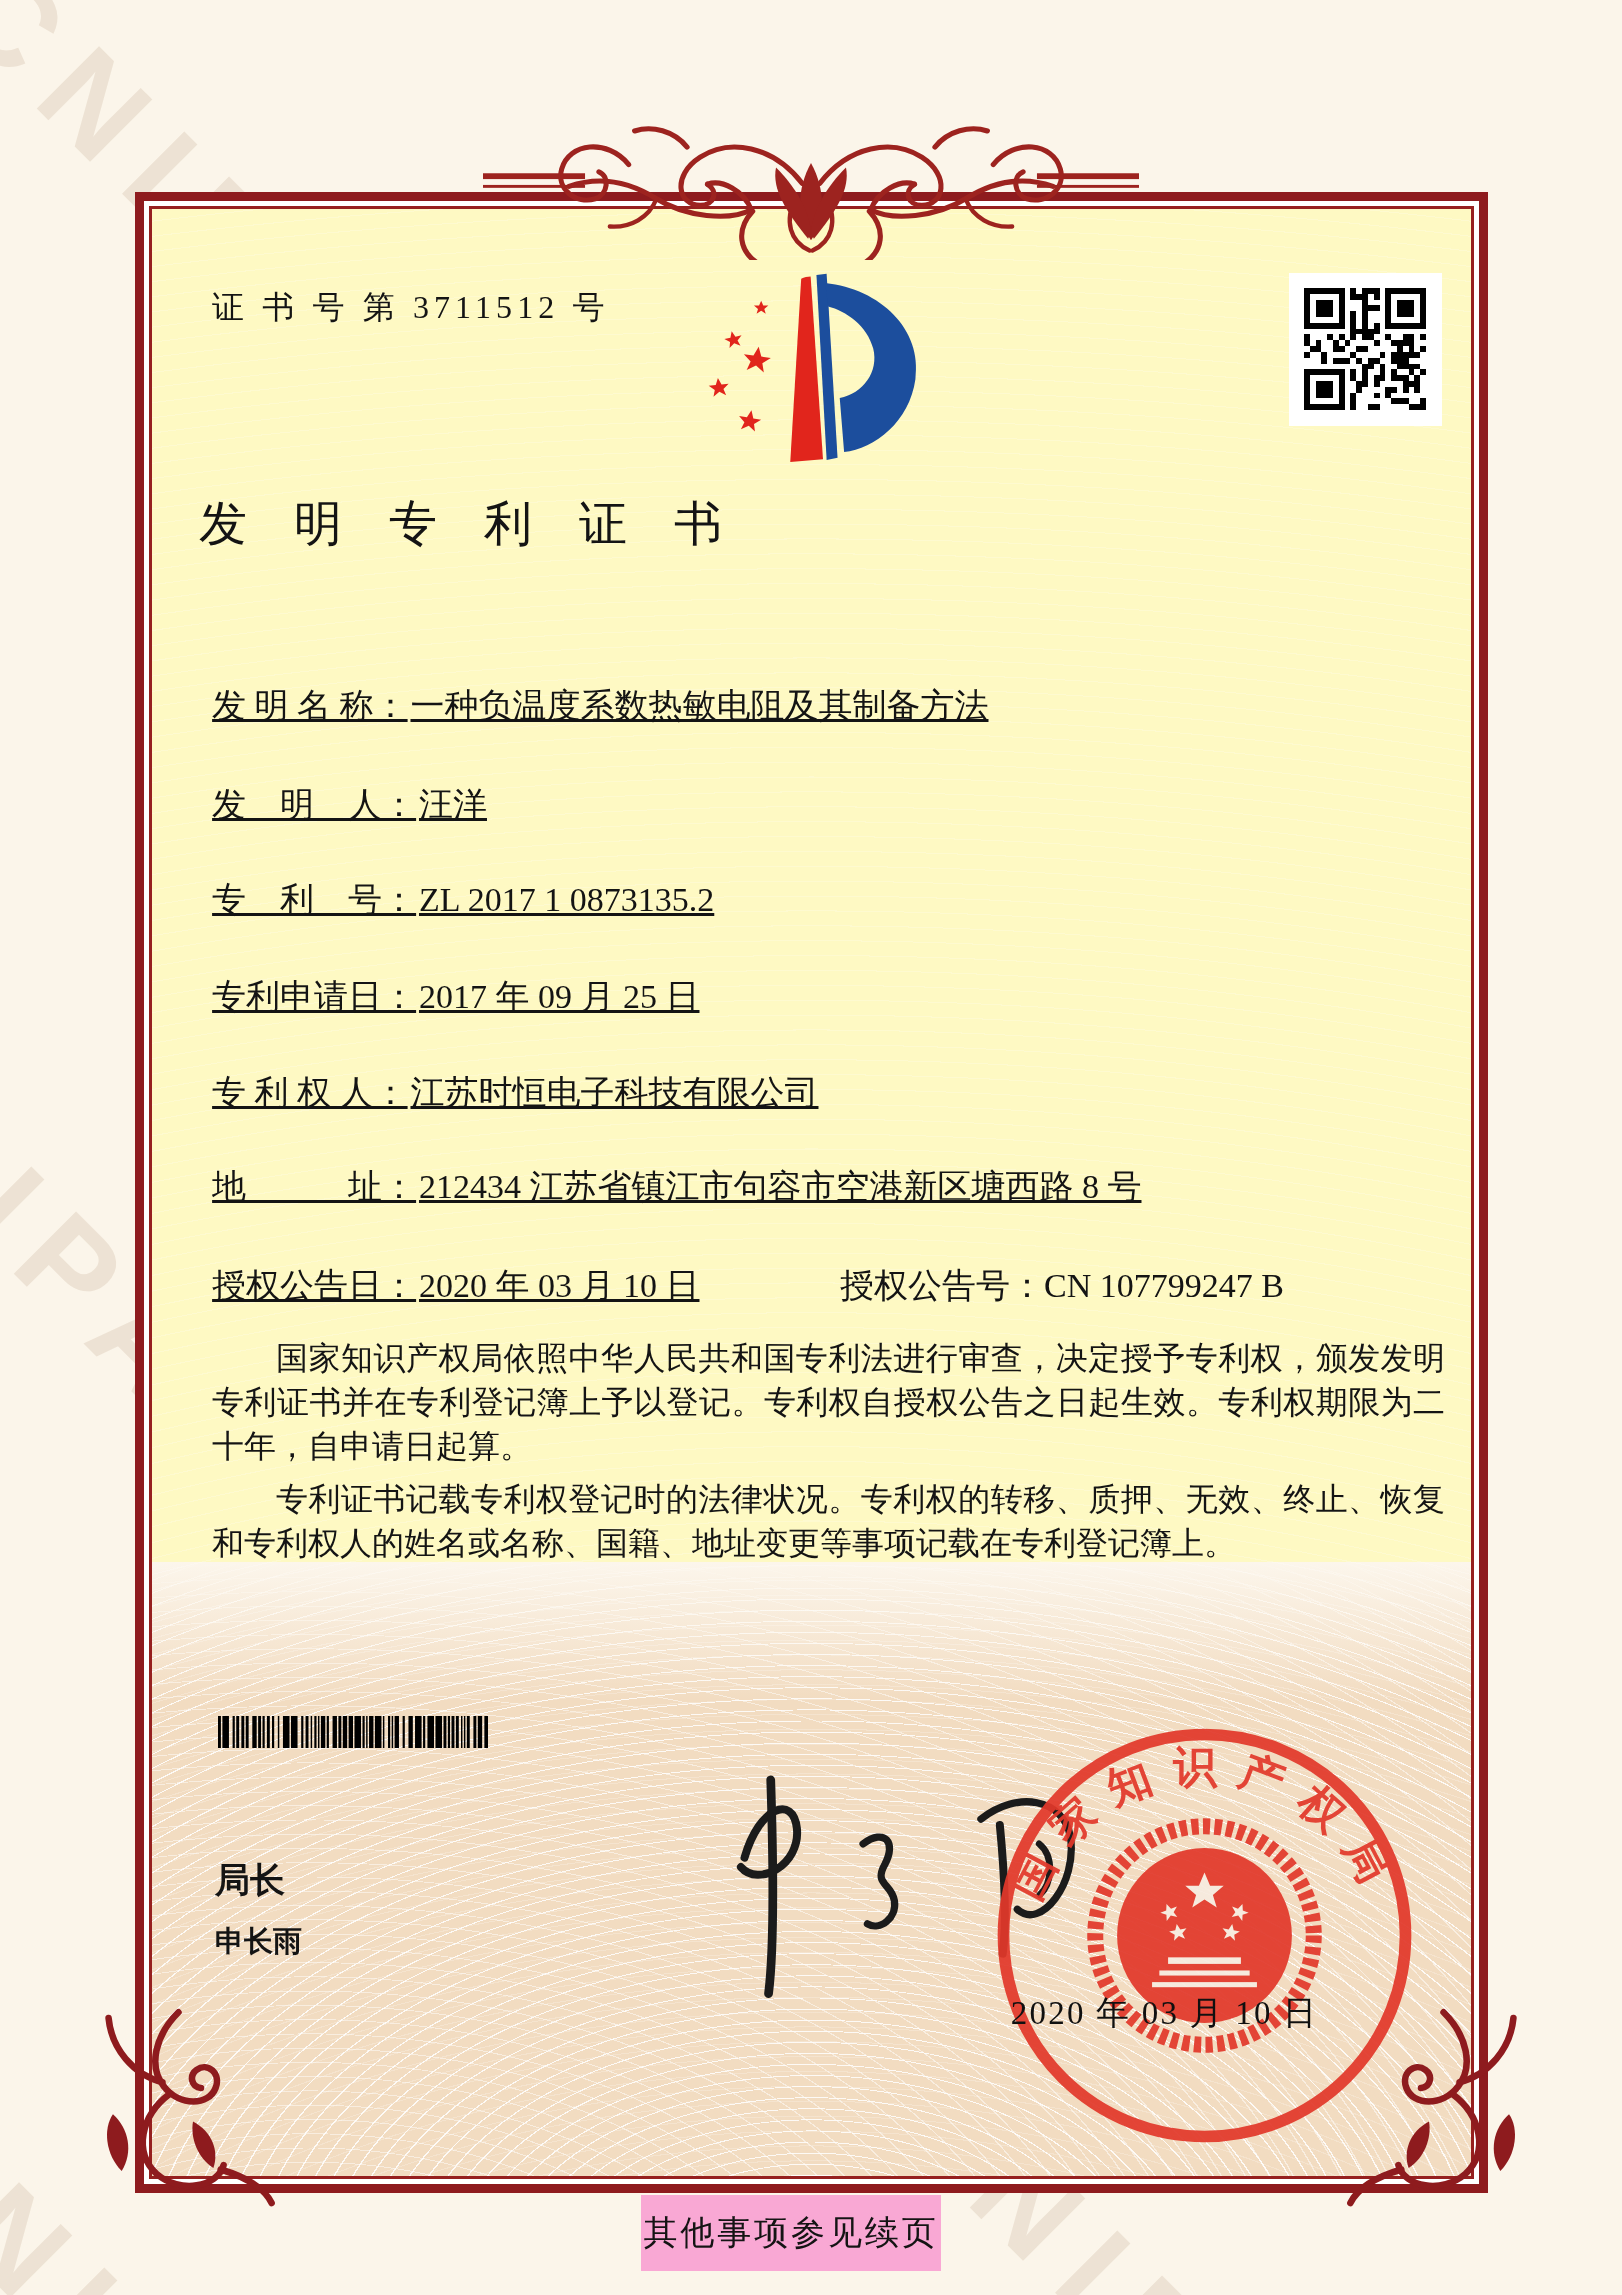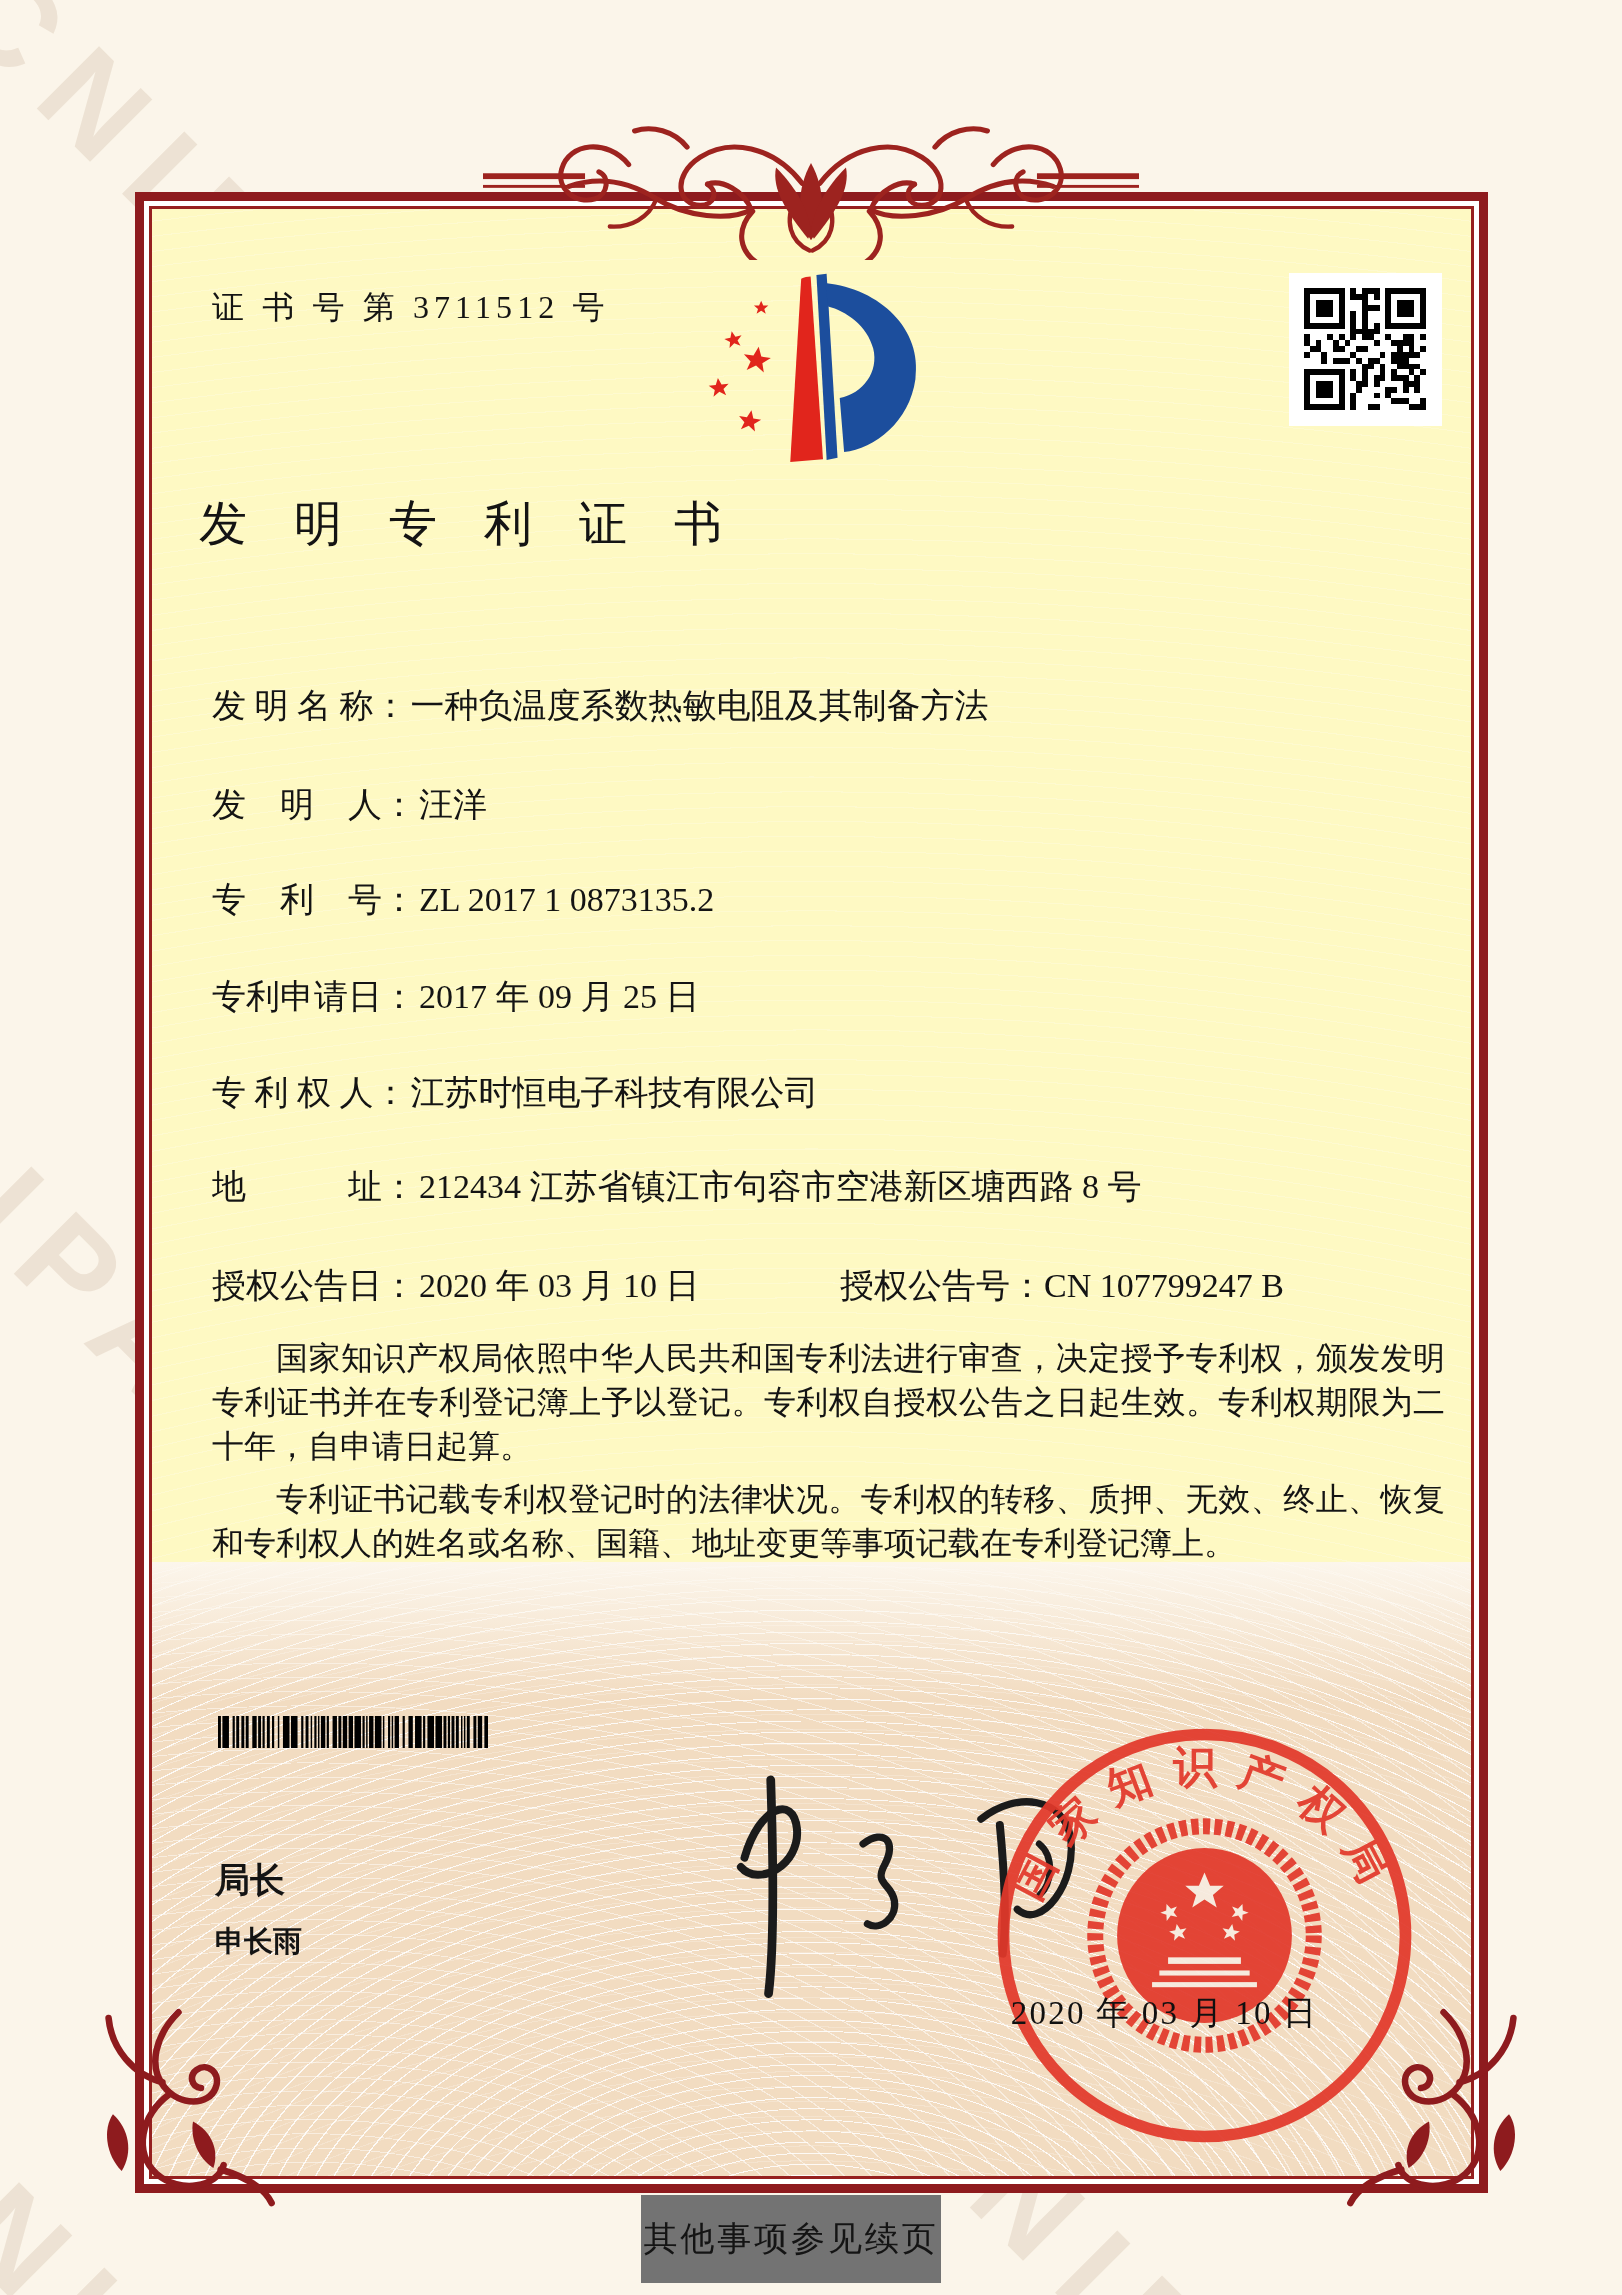"发 明 名 称：一种负温度系数热敏电阻及其制备方法" .row { text-decoration: none -> underline }
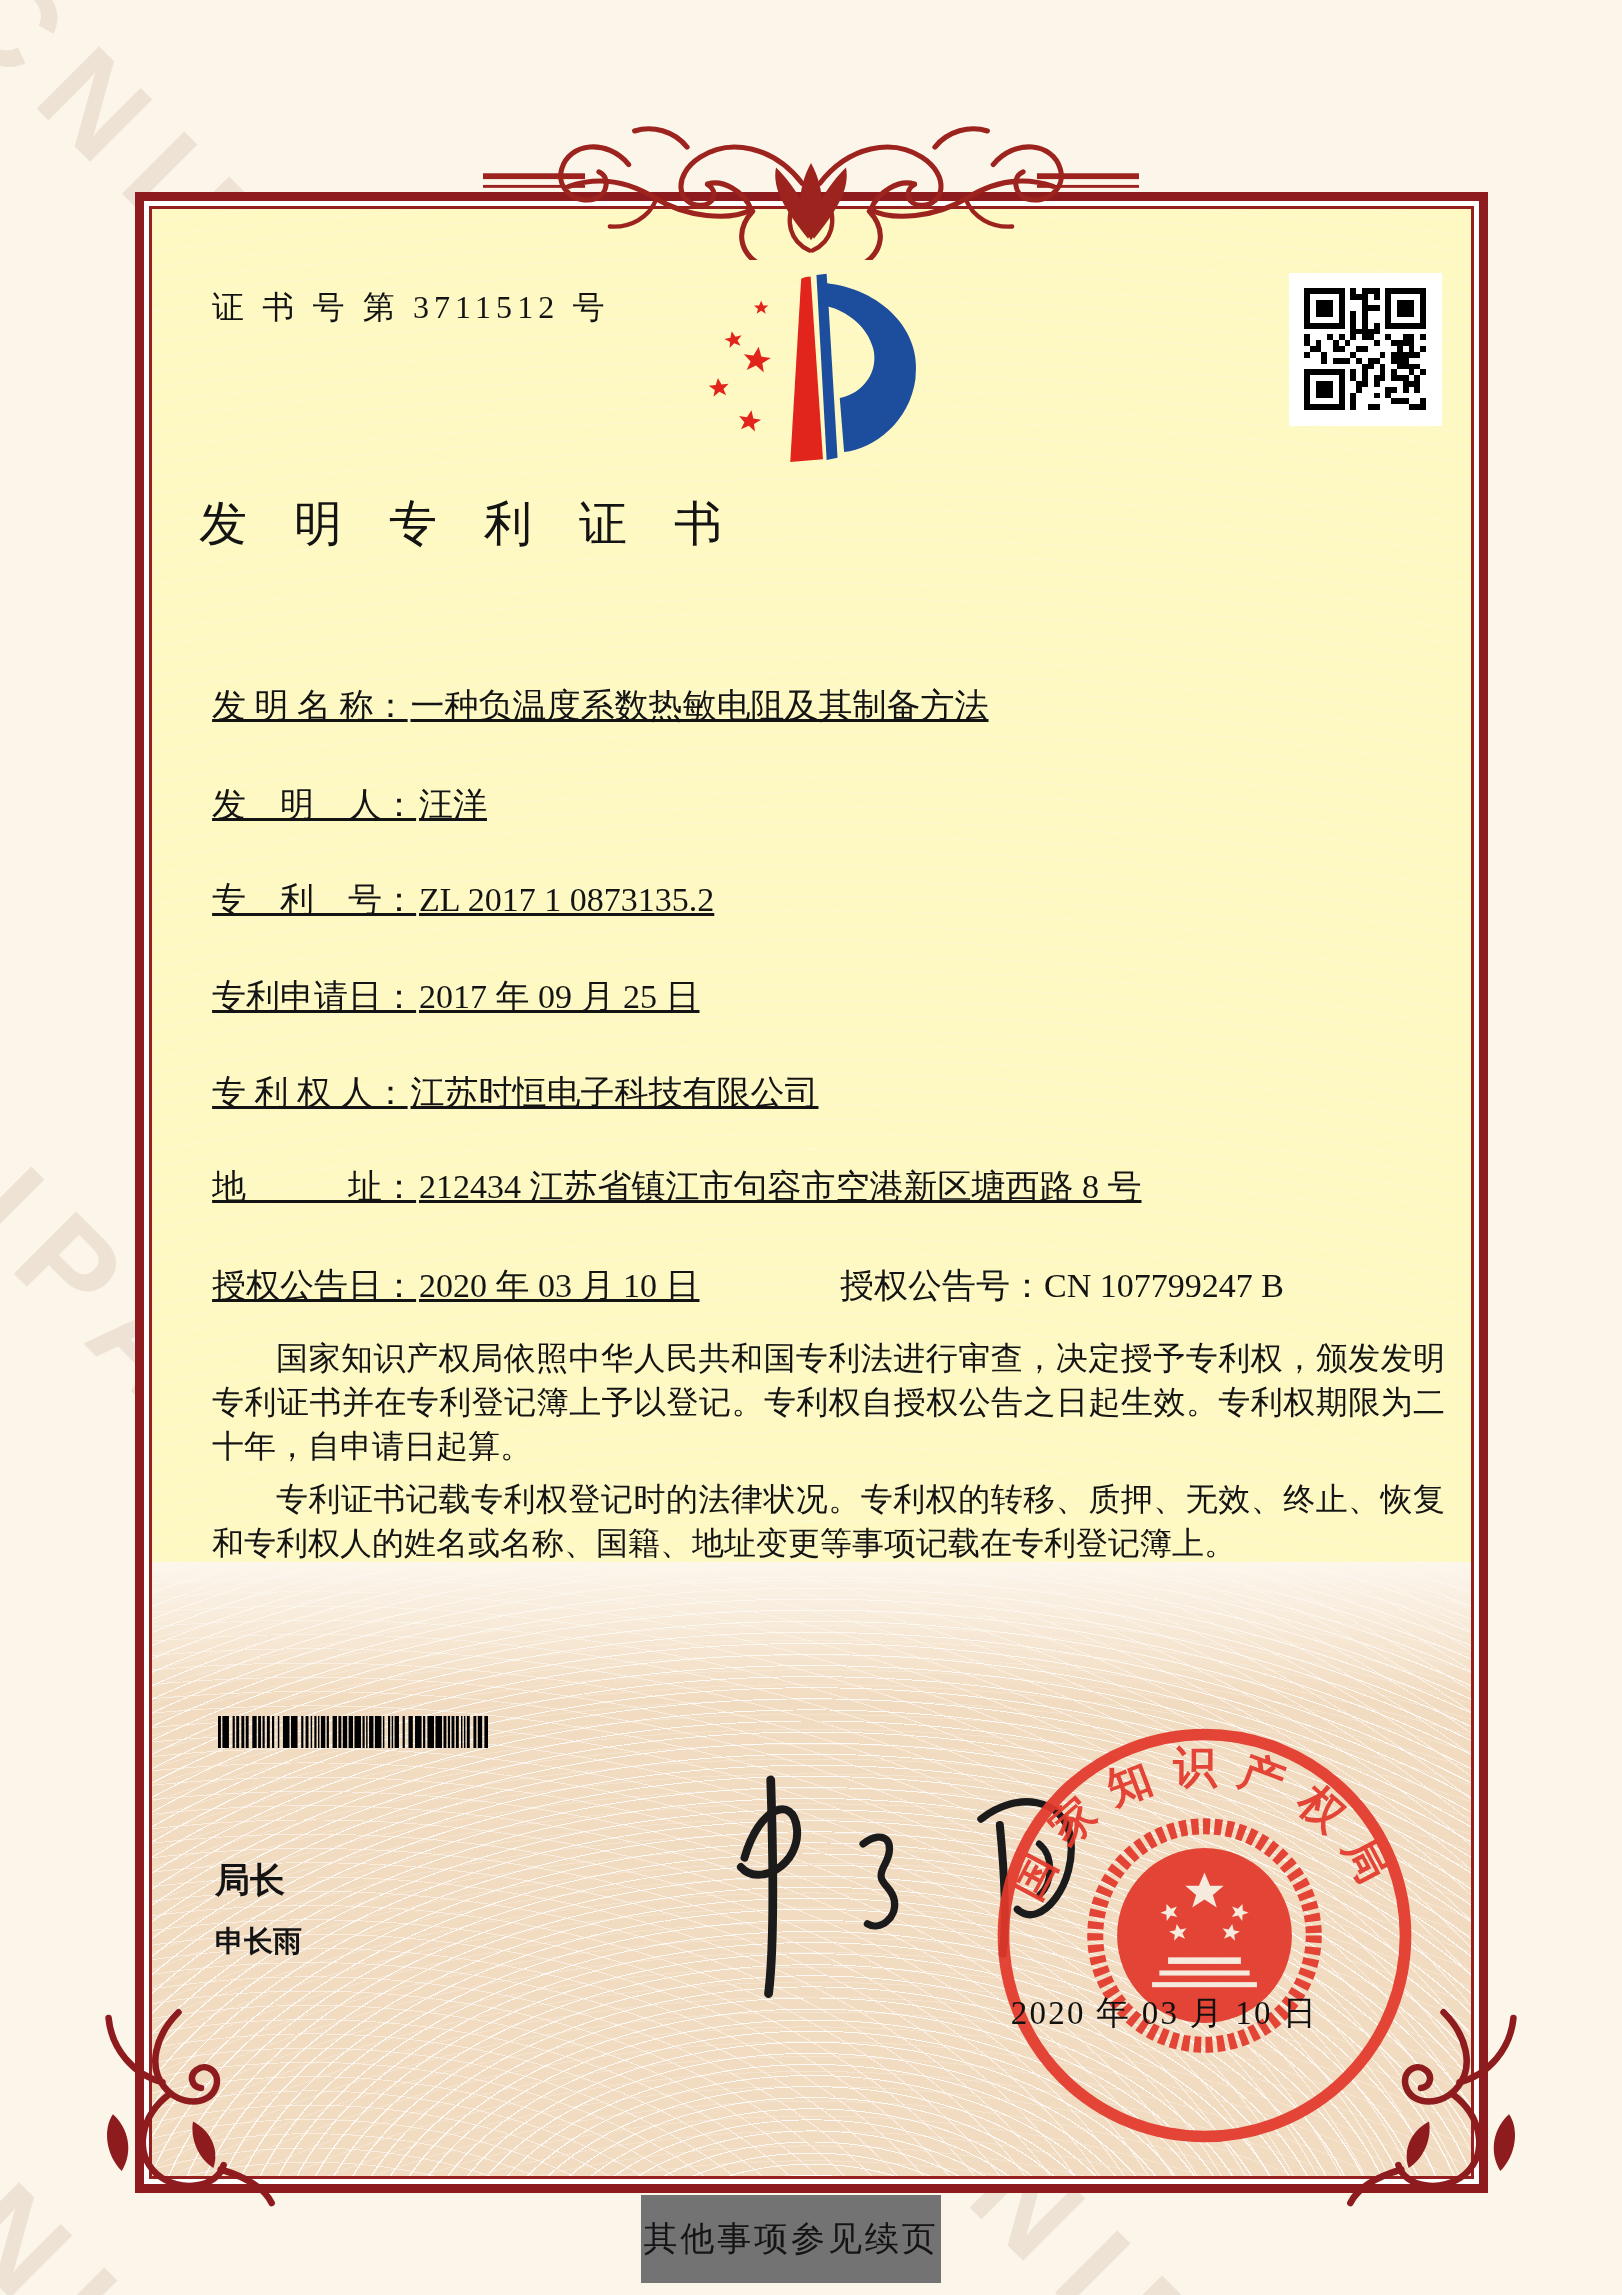"其他事项参见续页" .footer-note-box { background: #737373 -> #f9a8d4; height: 88px -> 76px }
